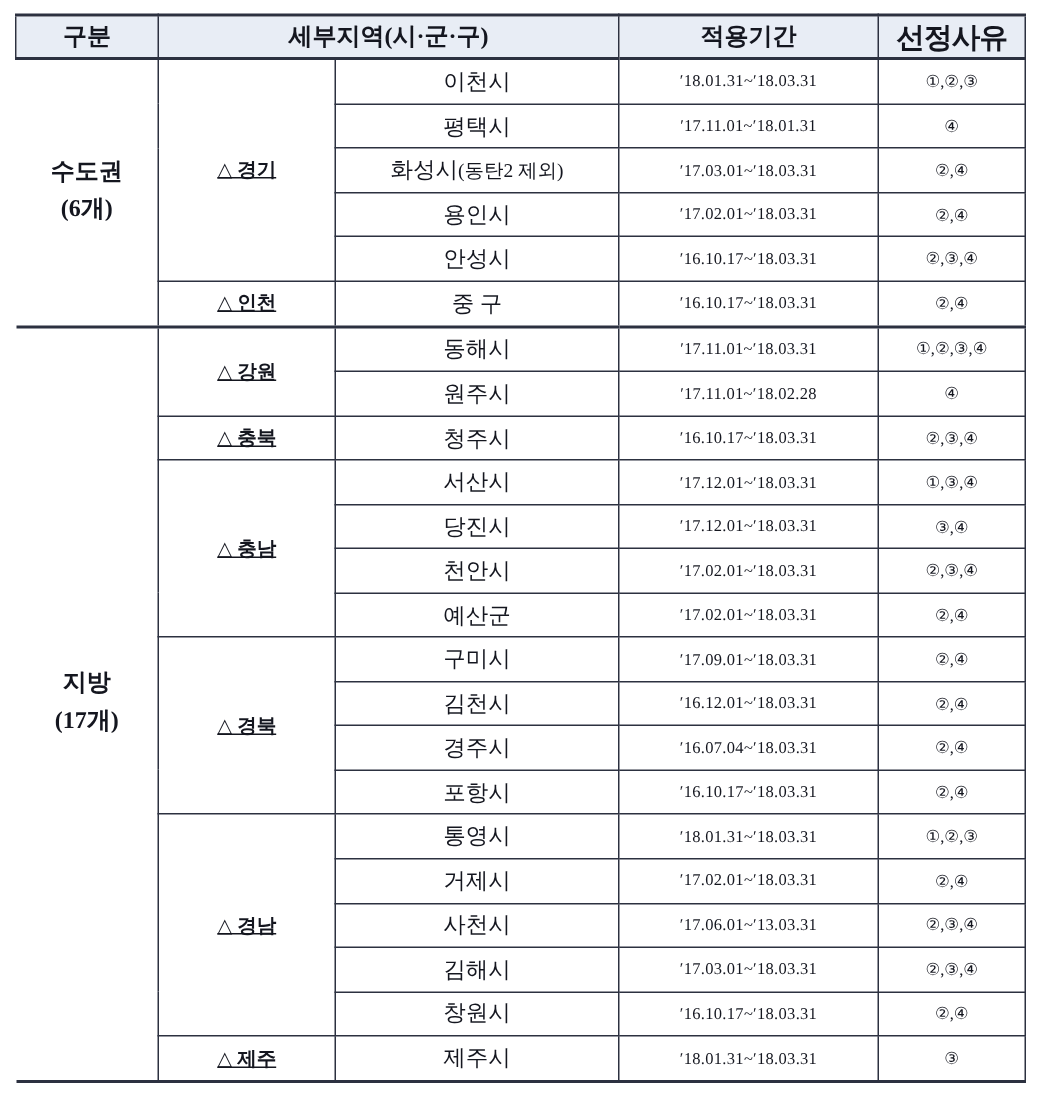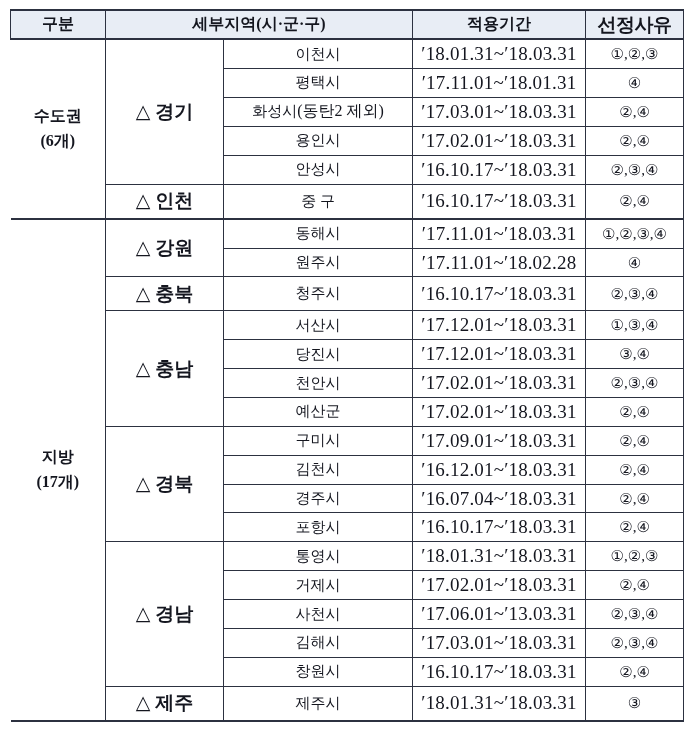"′18.01.31~′18.03.31" td.period-cell { font-size: 19px -> 11px }
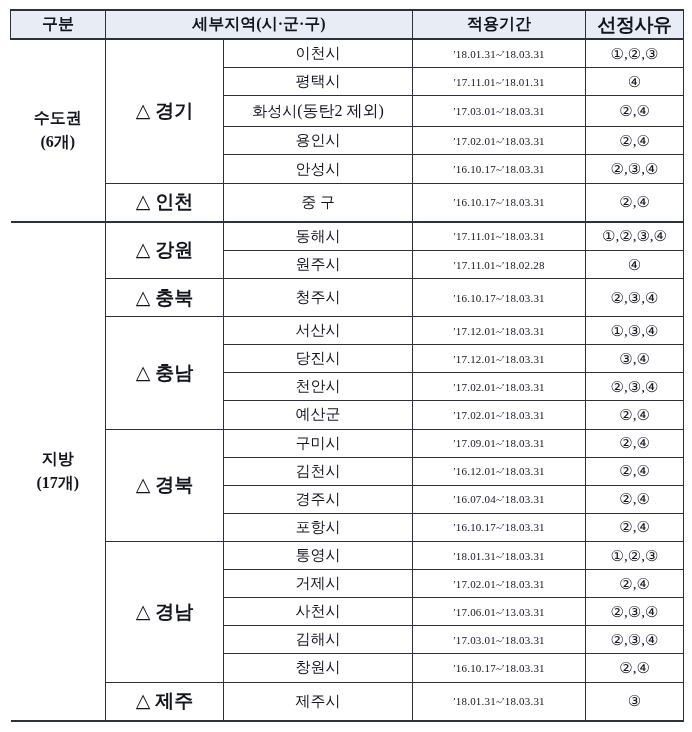"①,②,③" td.reason-cell { font-size: 15px -> 11px }
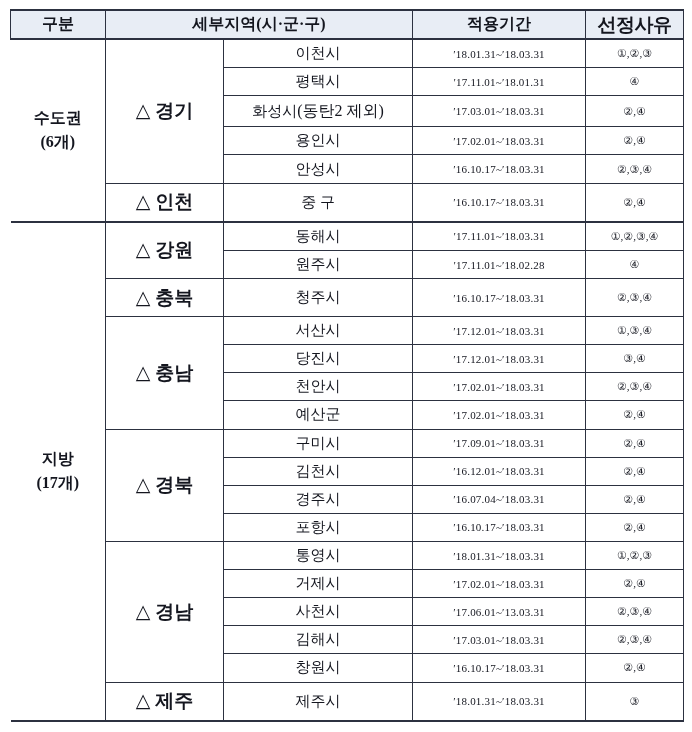"△ 경기" td.province-cell { font-size: 19px -> 13px; text-decoration: none -> underline }
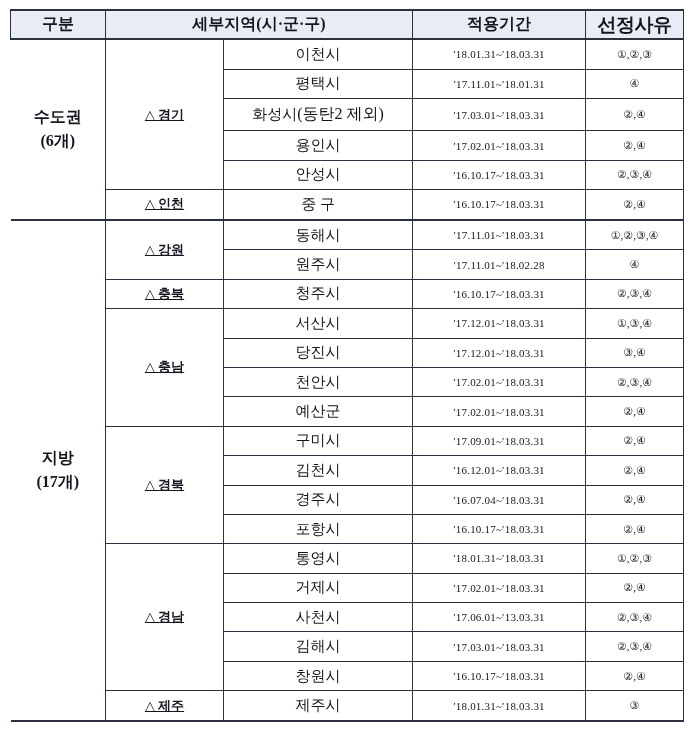"(동탄2 제외)" span.city-note { font-size: 16px -> 13px }
